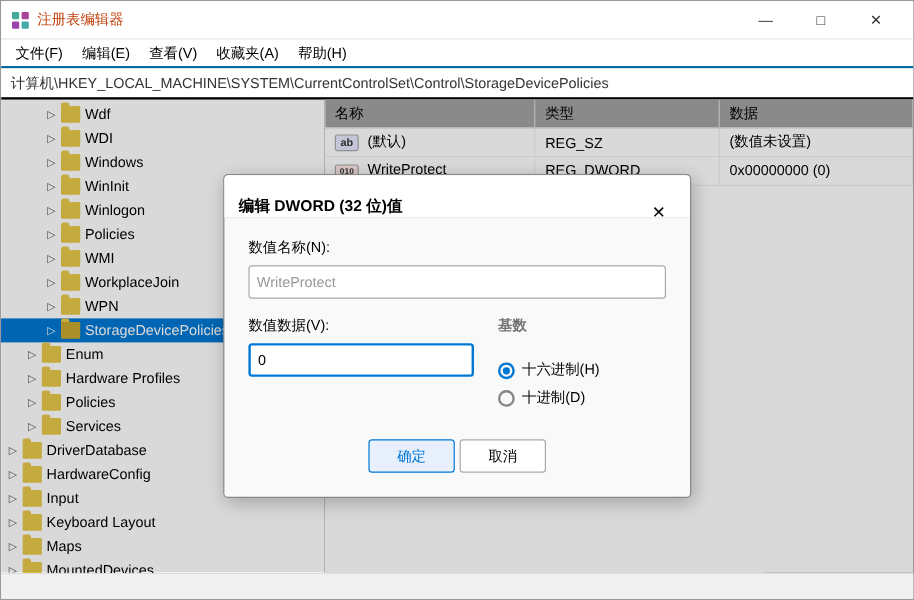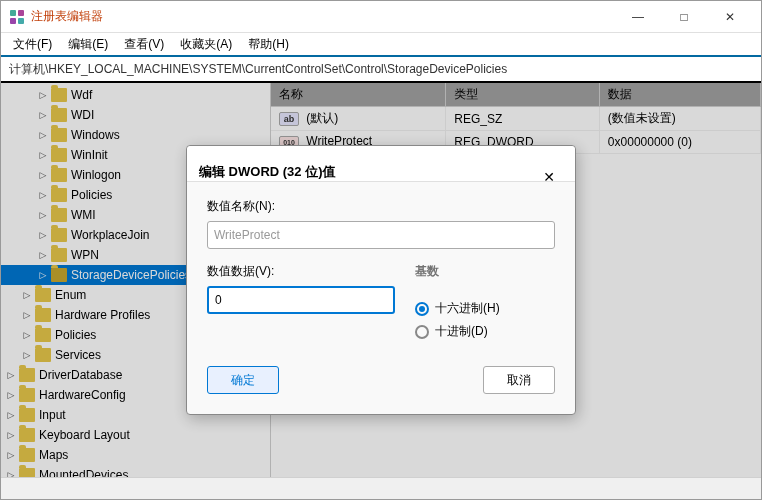"确定" .dialog-footer { justify-content: space-between -> center }
